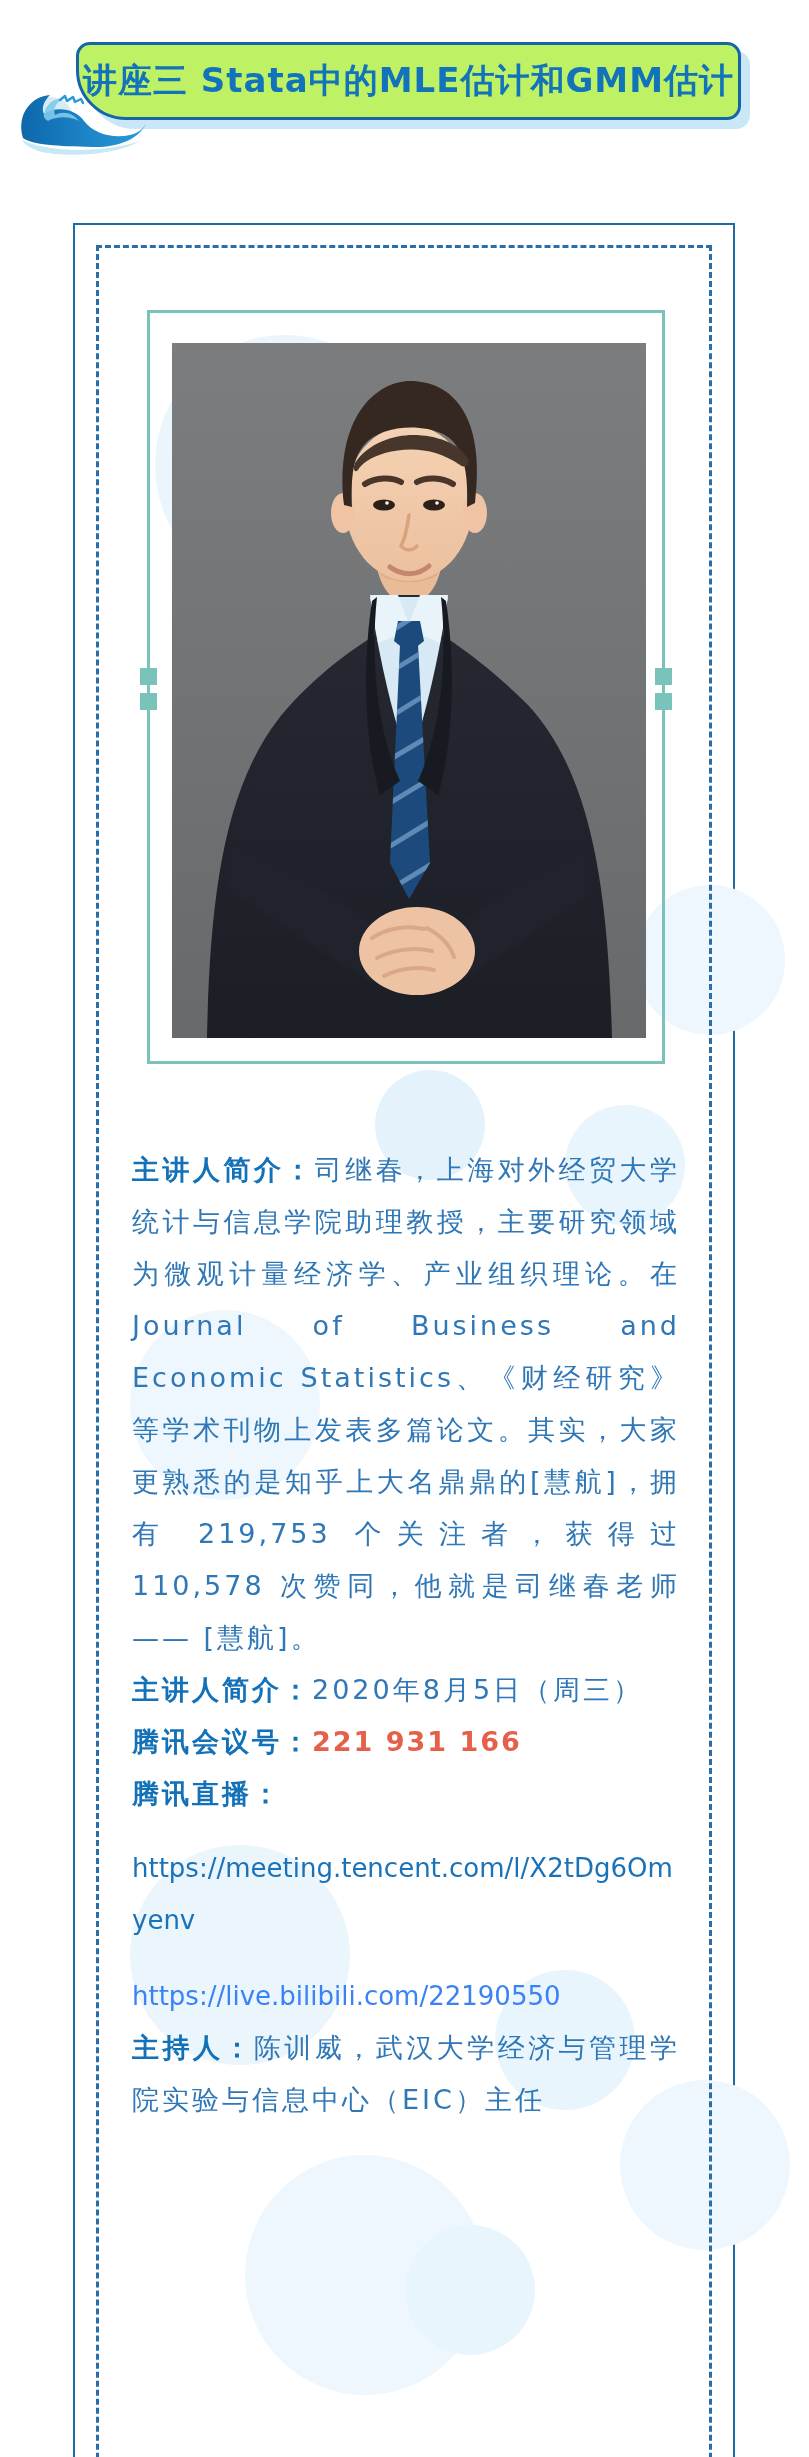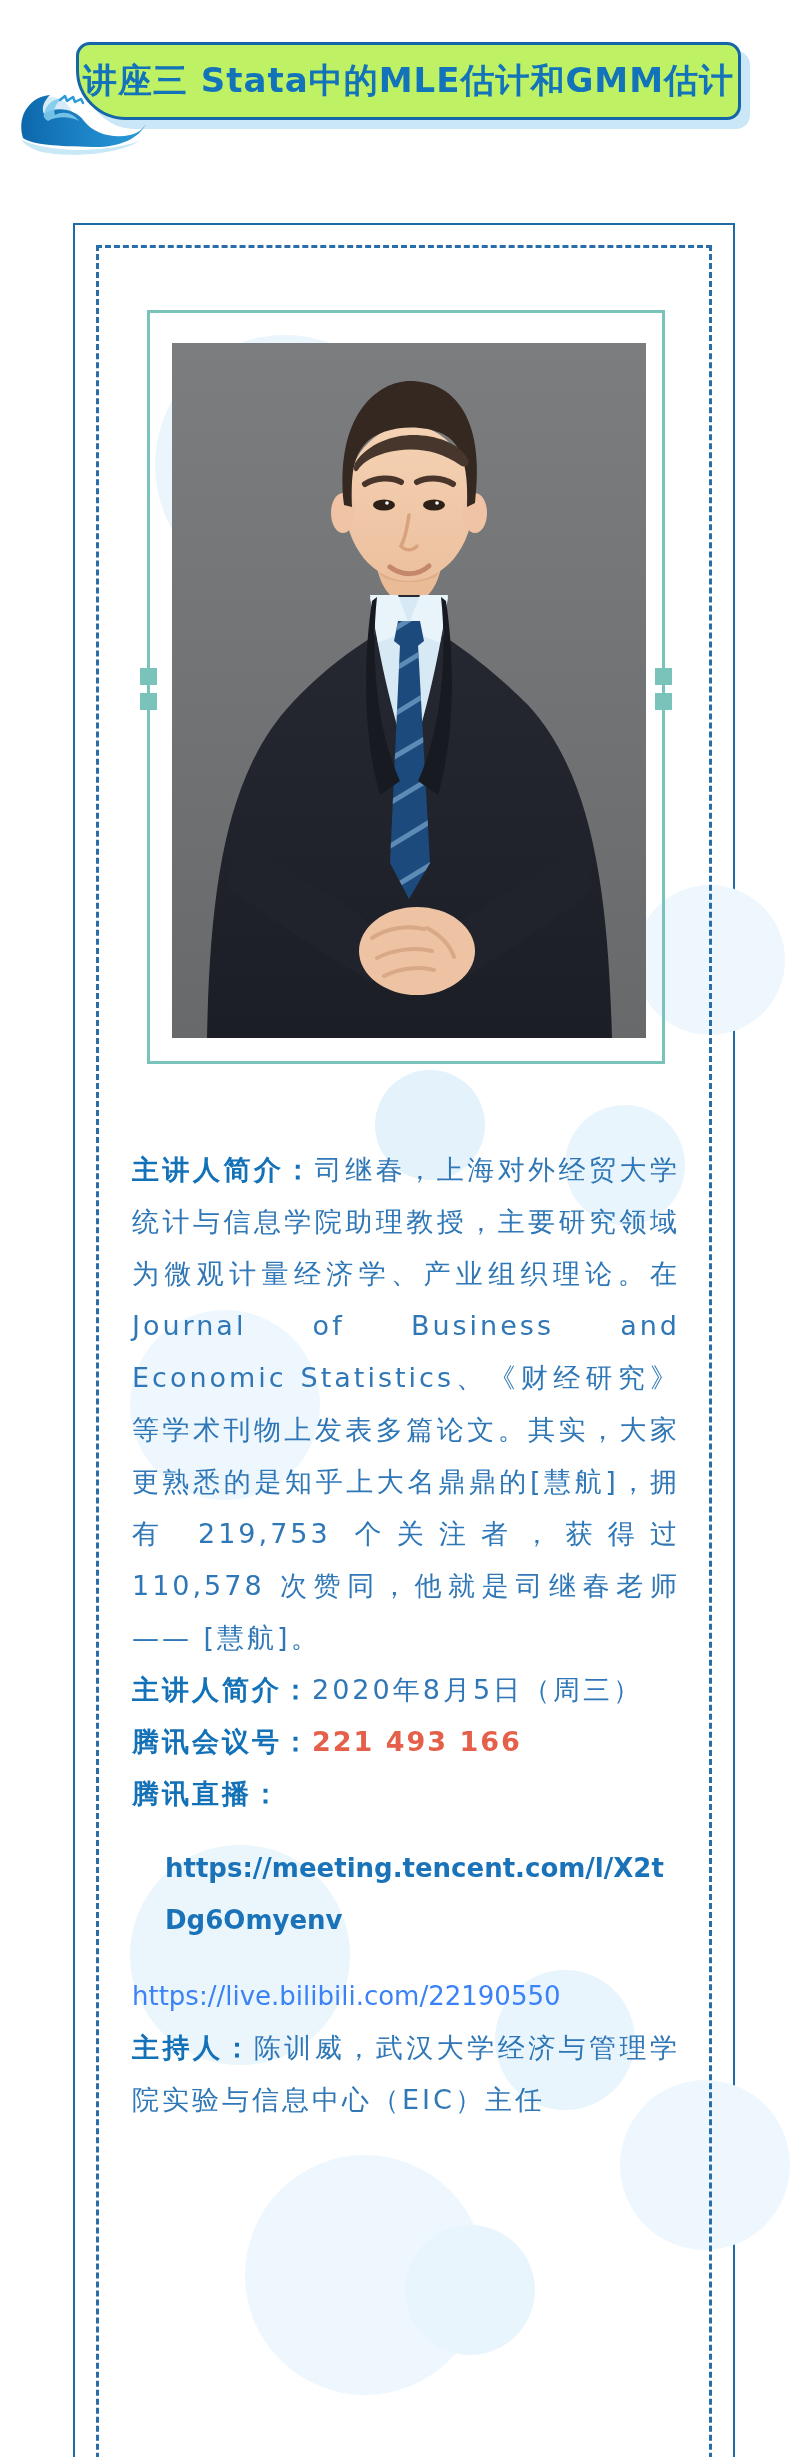"221 493 166" span.meet-num { text: 221 493 166 -> 221 931 166 }
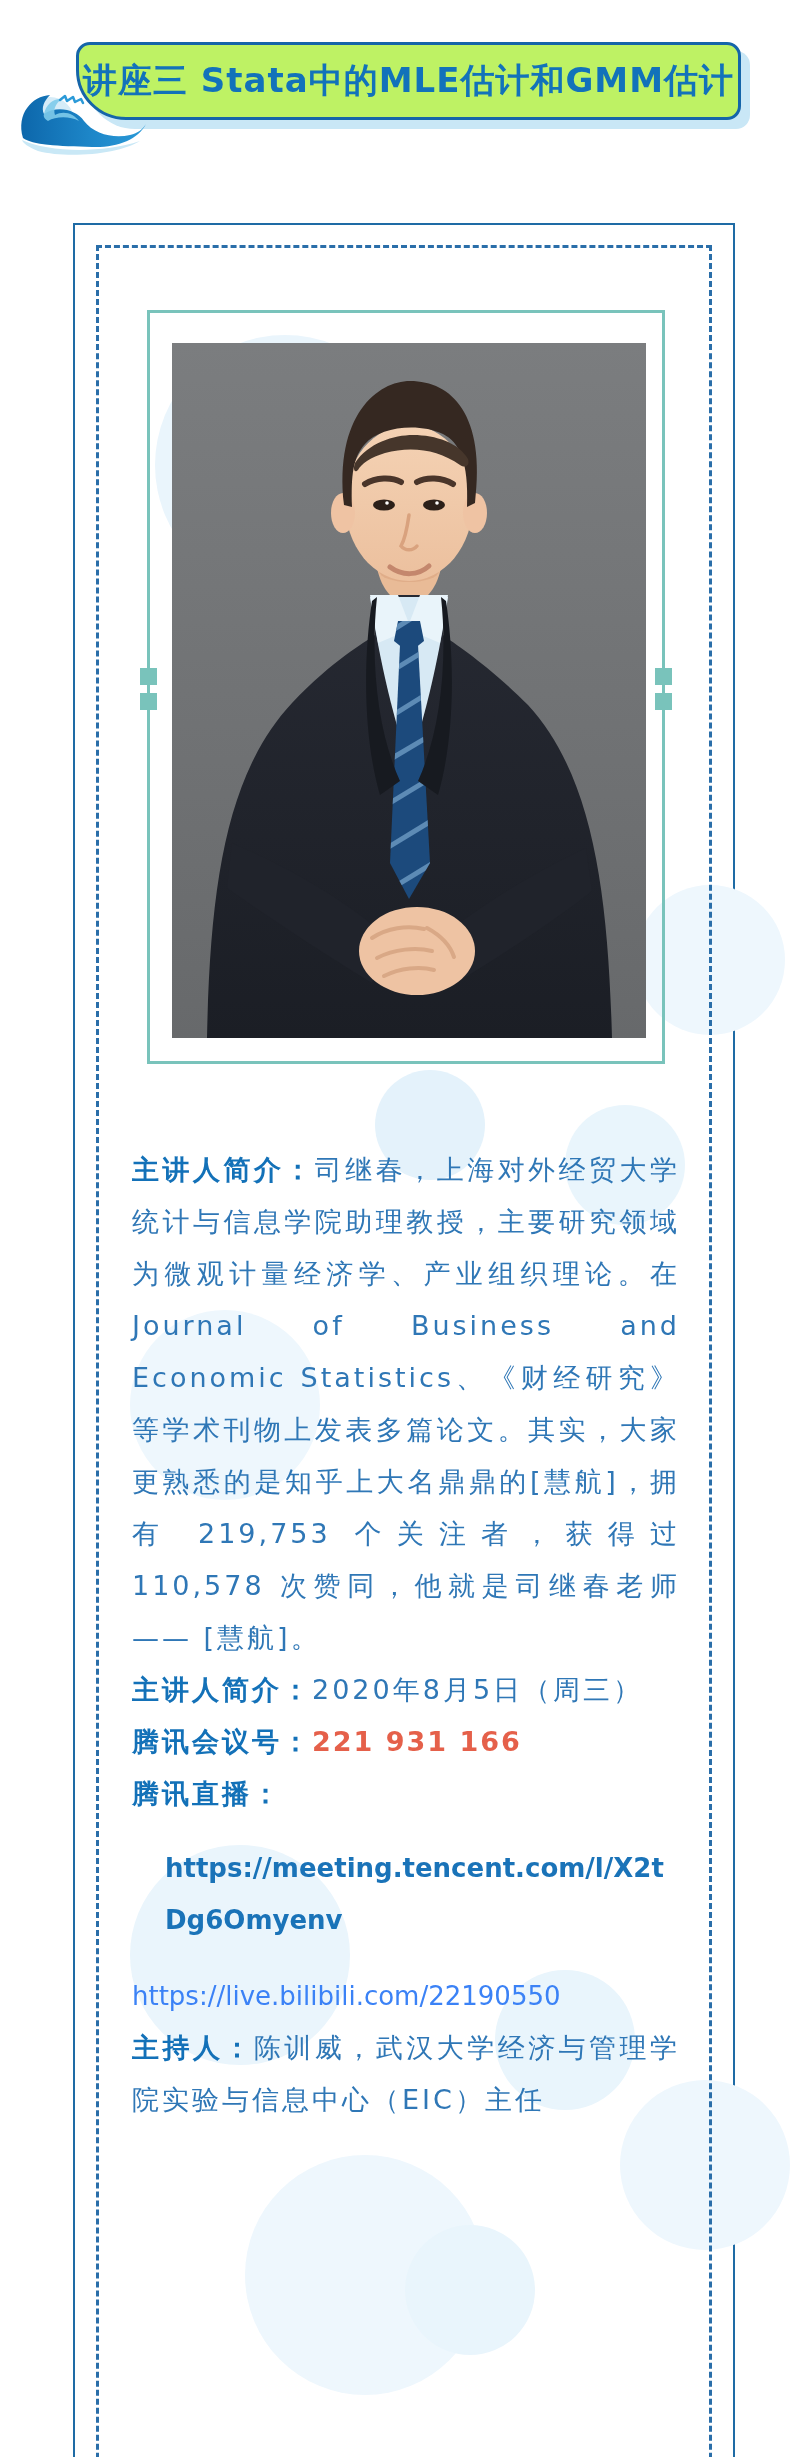"https://meeting.tencent.com/l/X2tDg6Omye" .url-bold { font-weight: bold -> normal; margin-left: 33px -> none }
